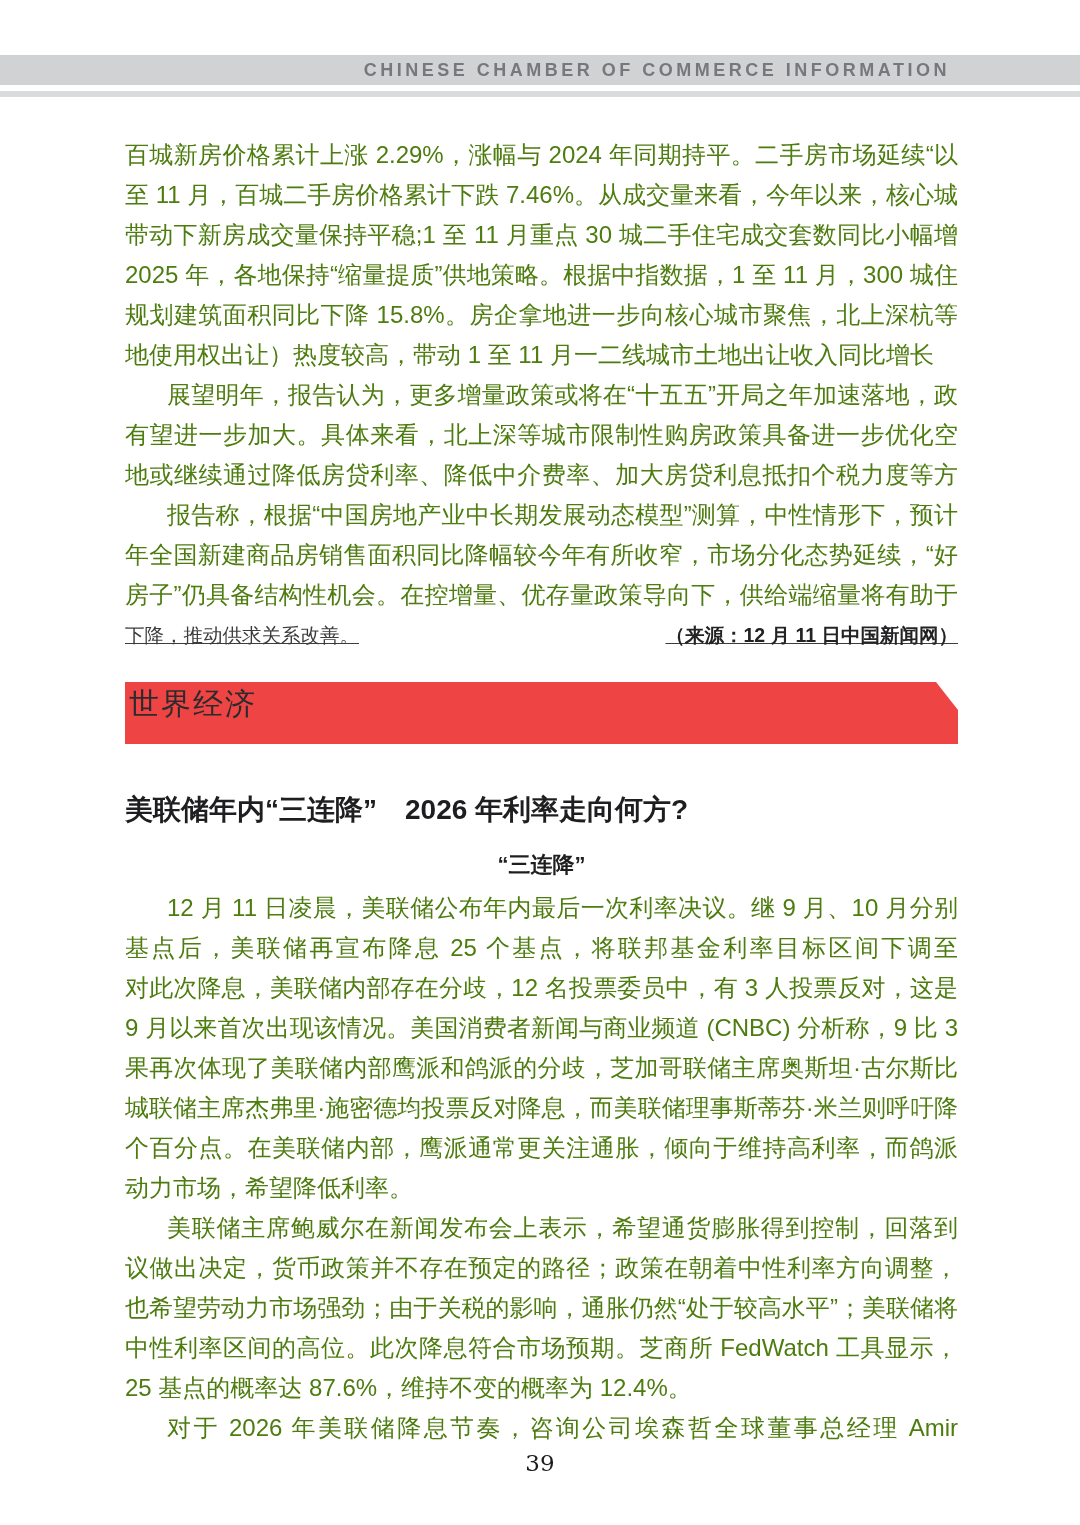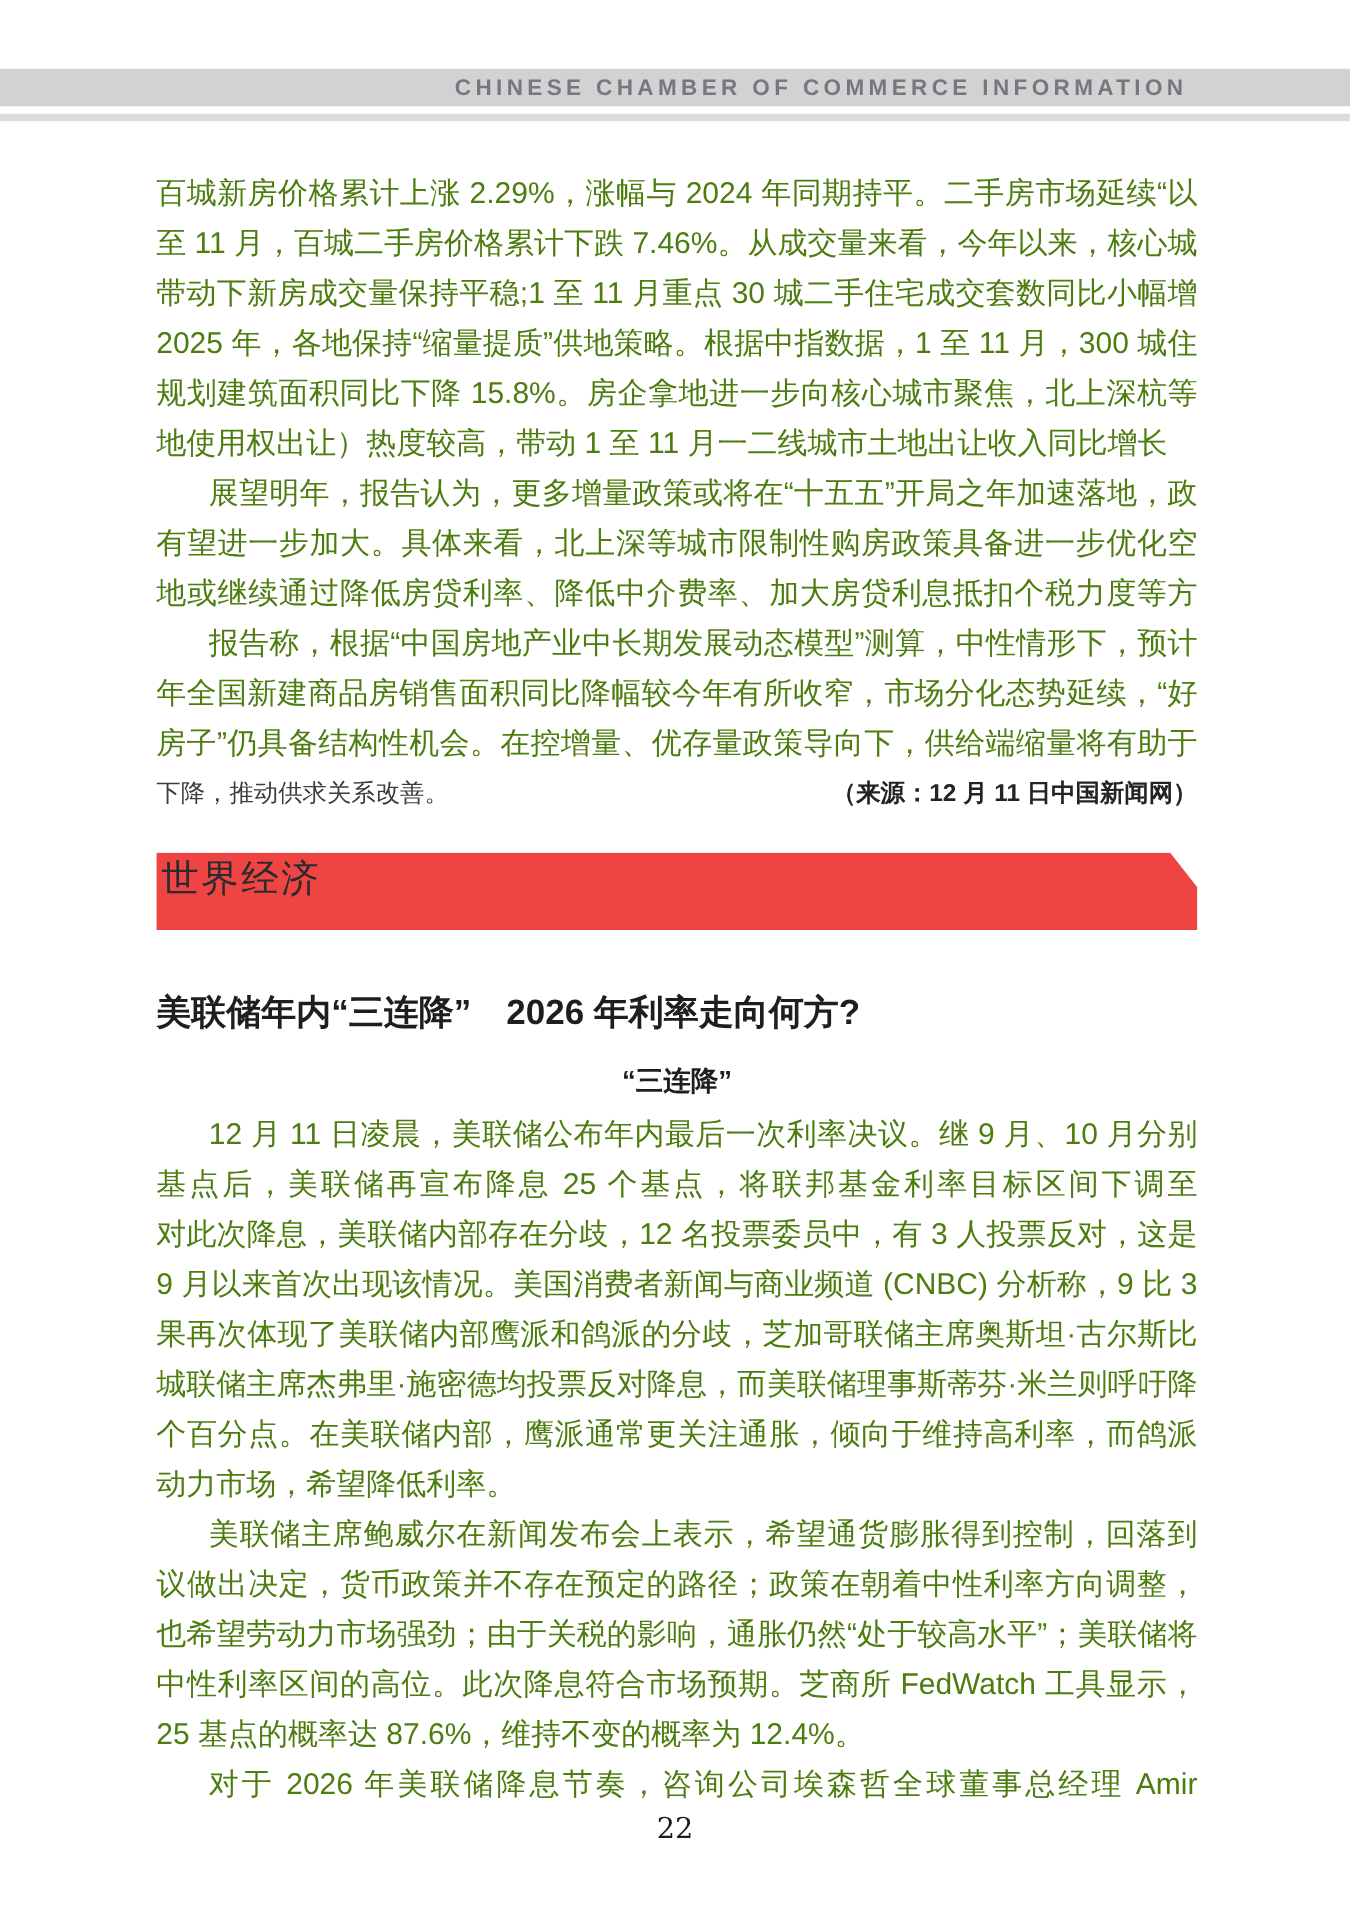"下降，推动供求关系改善。" .source-row { text-decoration: none -> underline }
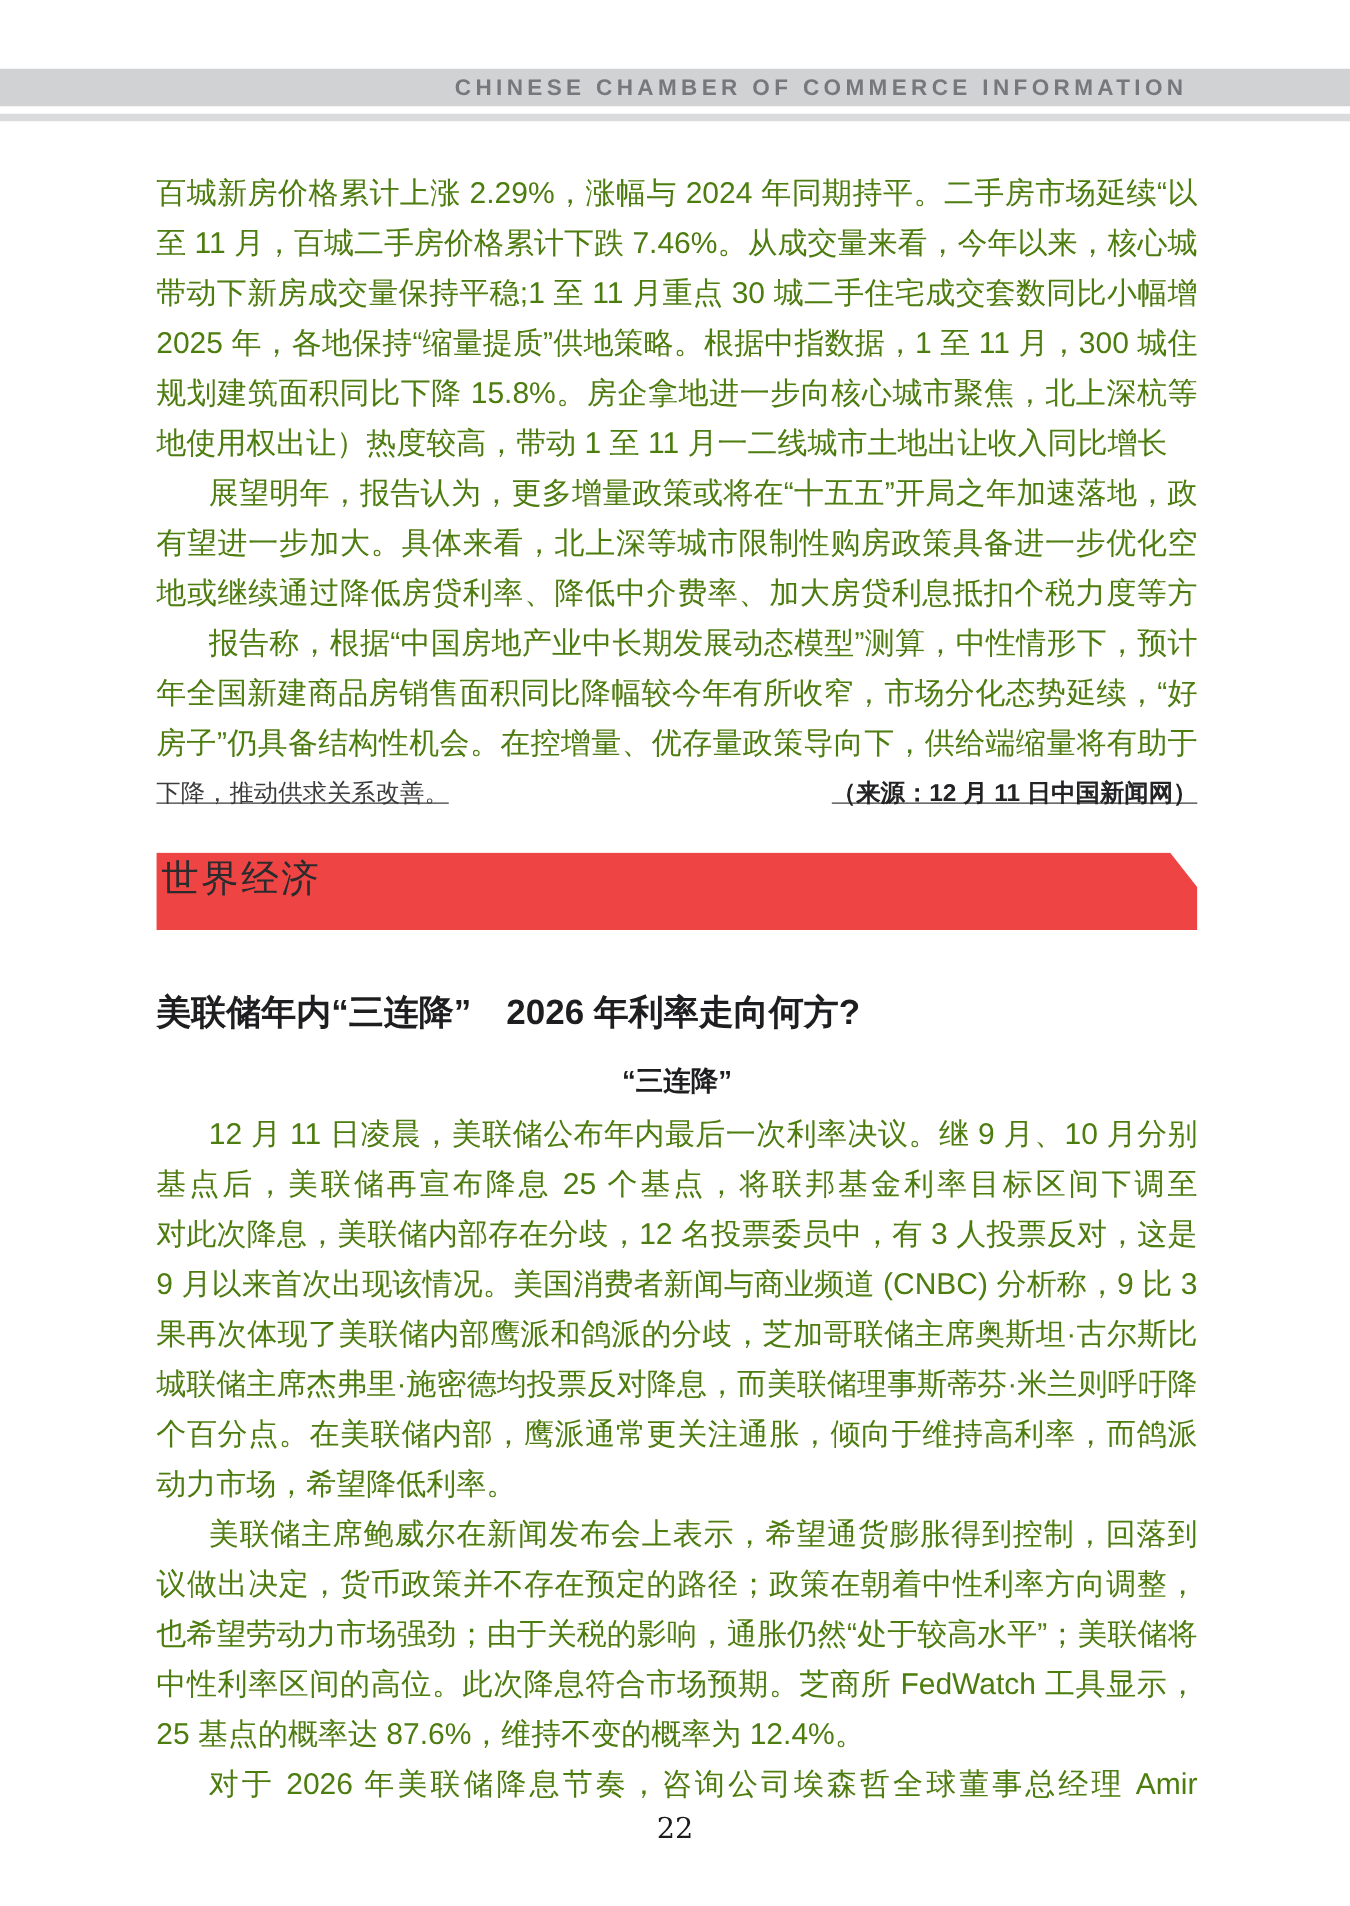"22" div.page-footer { text: 22 -> 39 }
